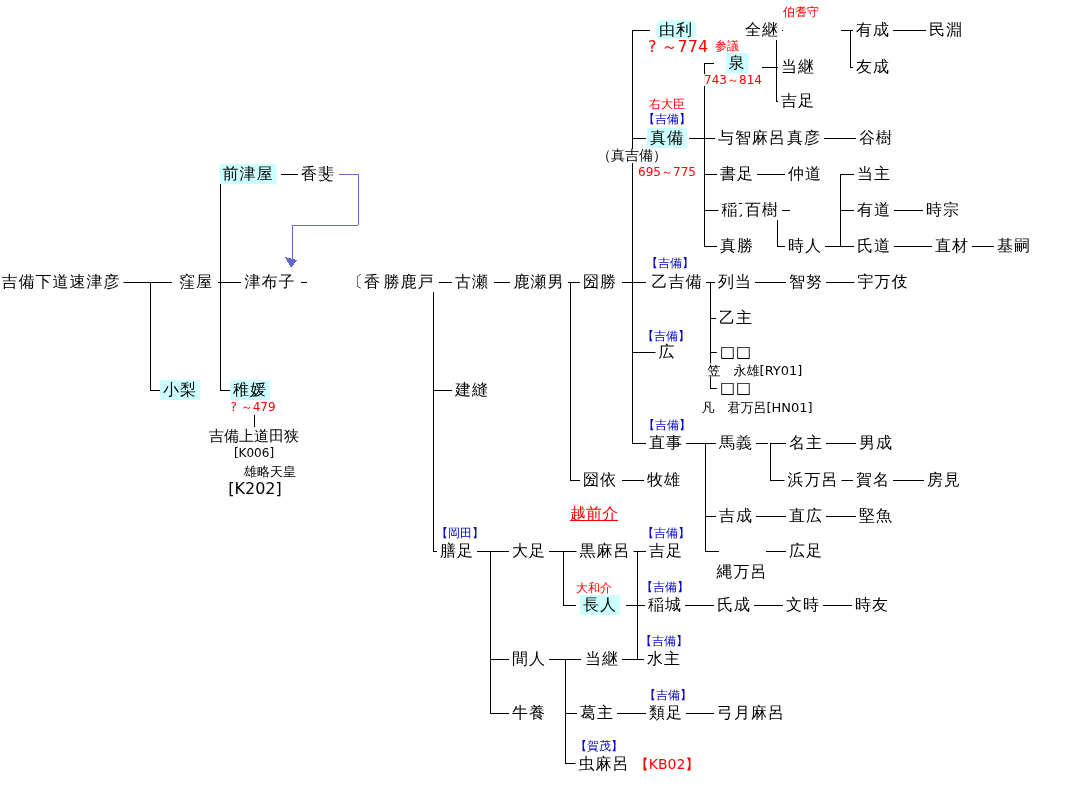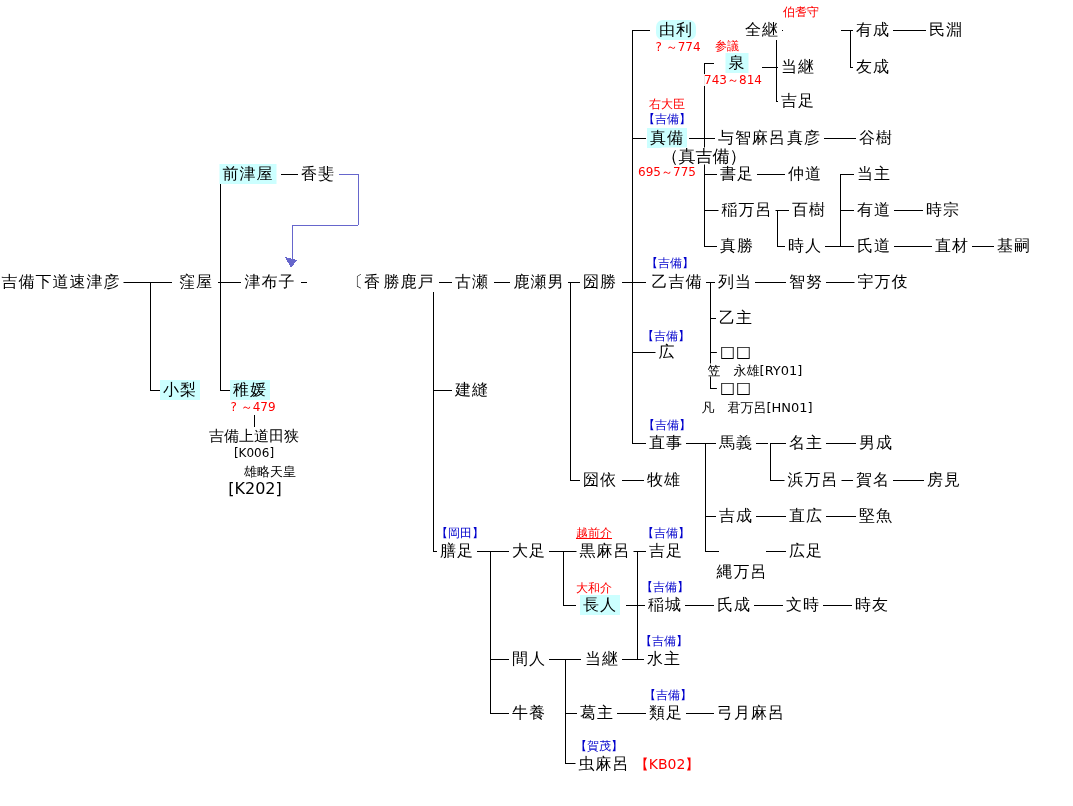"? ～774" div.ann { font-size: 12px -> 16px }
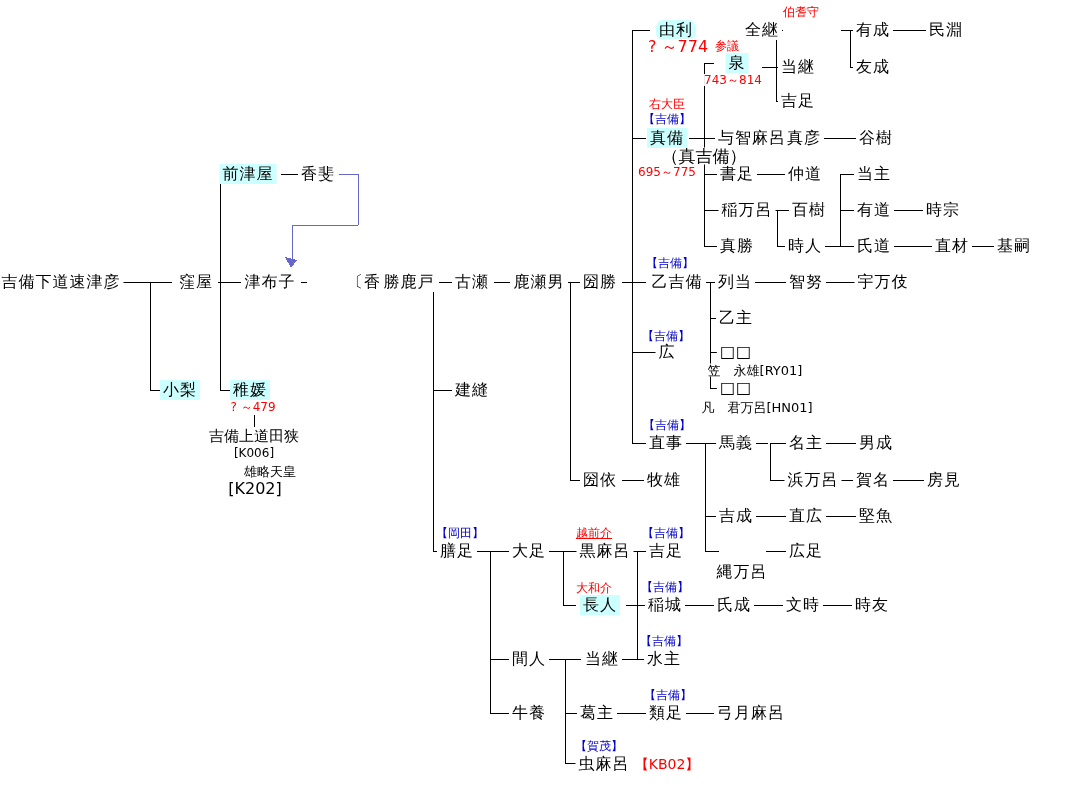"（真吉備）" div.ann { font-family: none -> Liberation Mono, monospace; font-size: 17px -> 14px; left: 704px -> 632px }
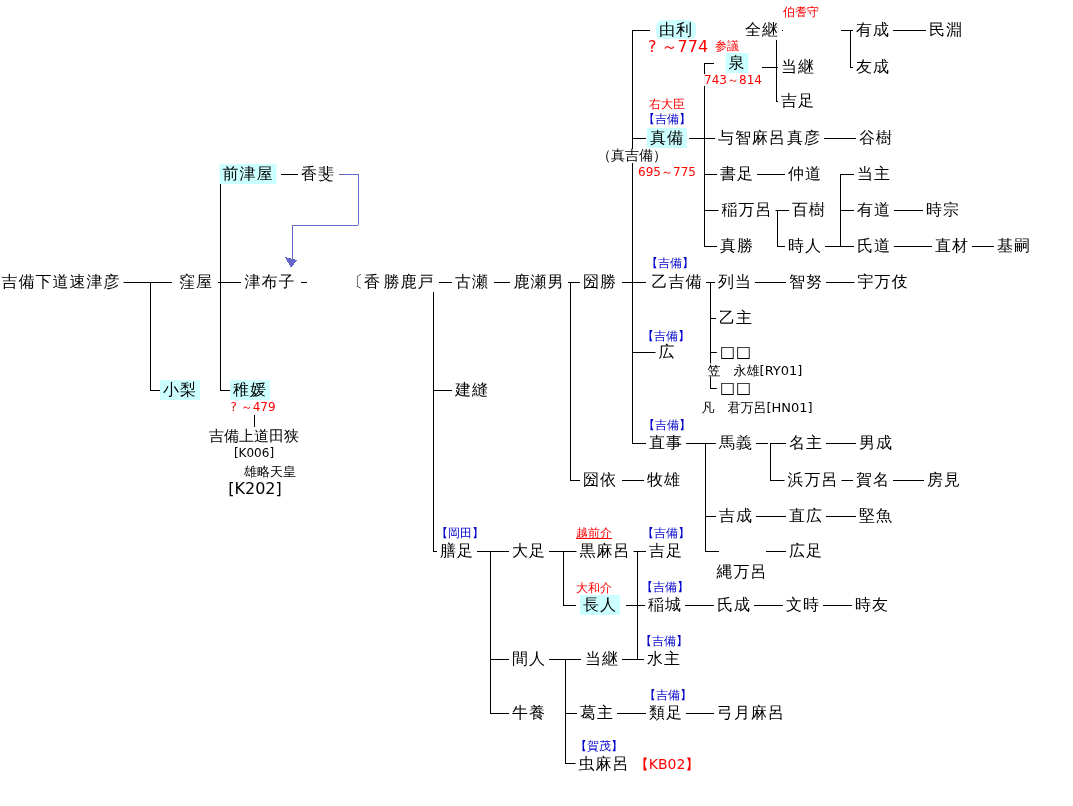"百樹" div.node { left: 809px -> 762px }
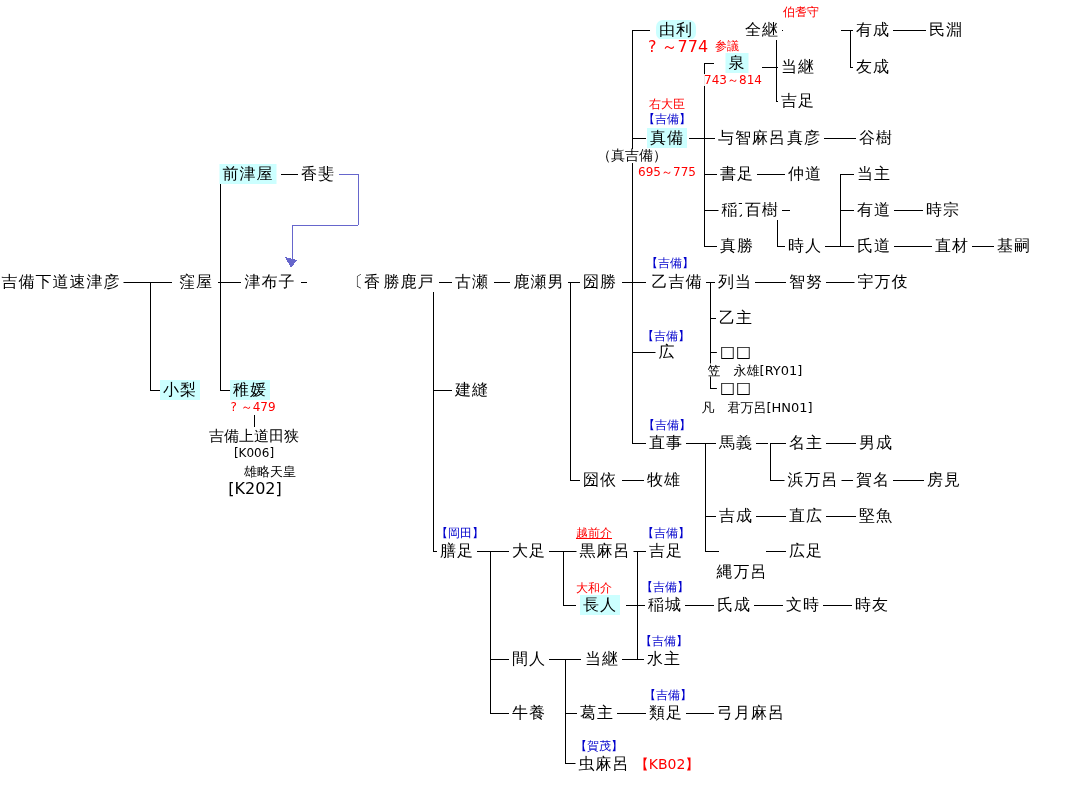"越前介" div.ann { font-size: 12px -> 16px; top: 533px -> 514px }
